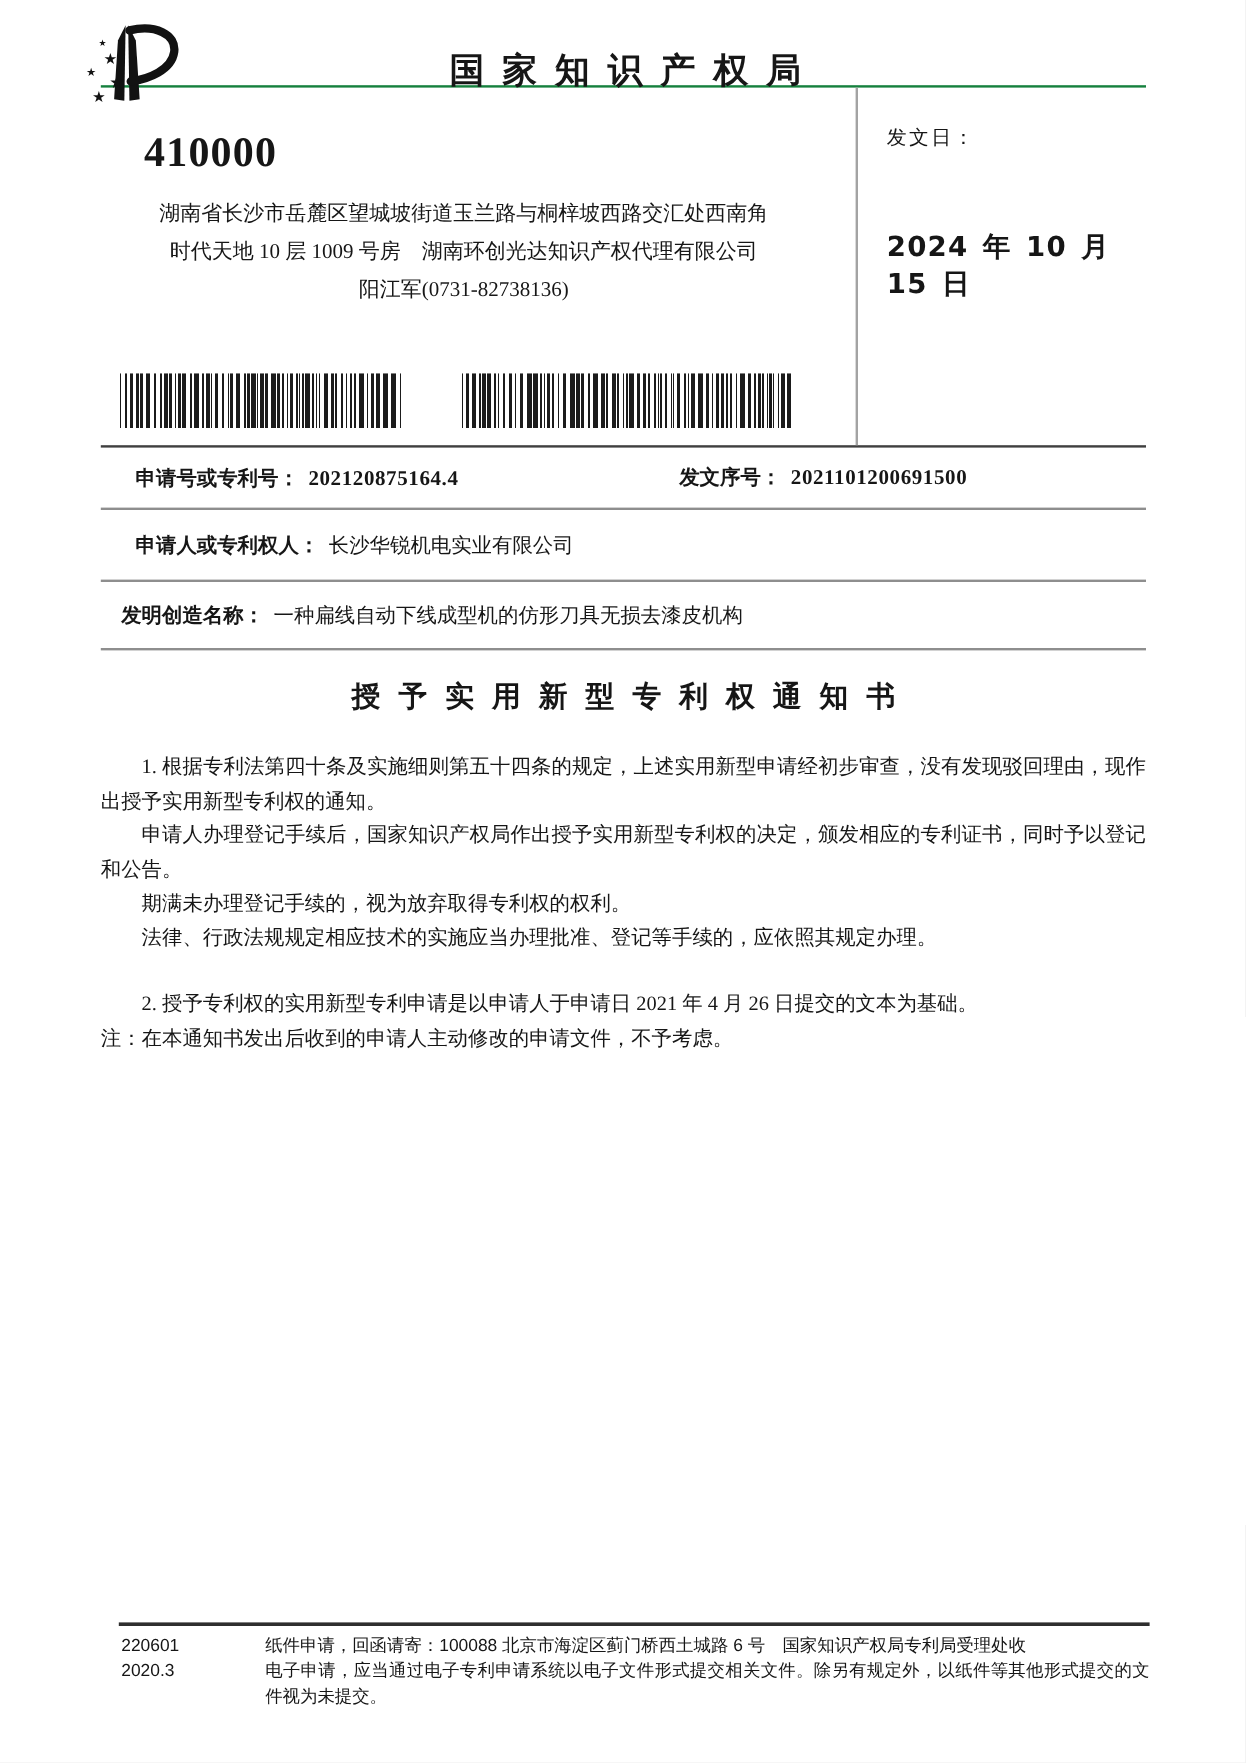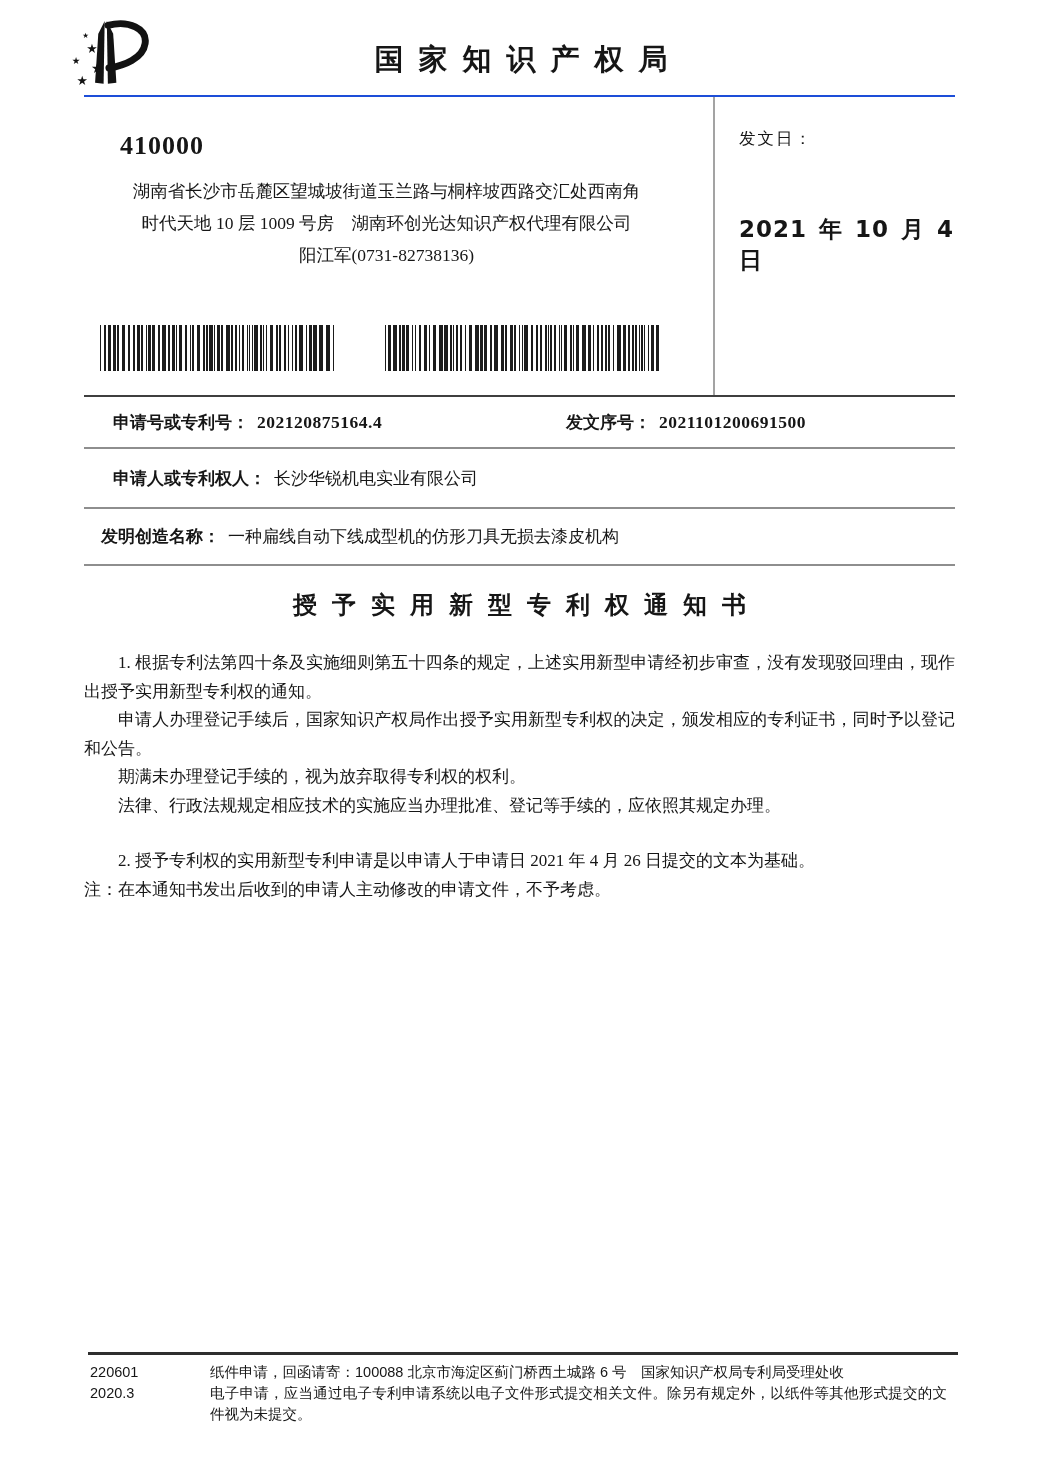"国家知识产权局" .header { border-bottom: 2px solid #1d4ed8 -> 2px solid #15803d; height: 97px -> 73px }
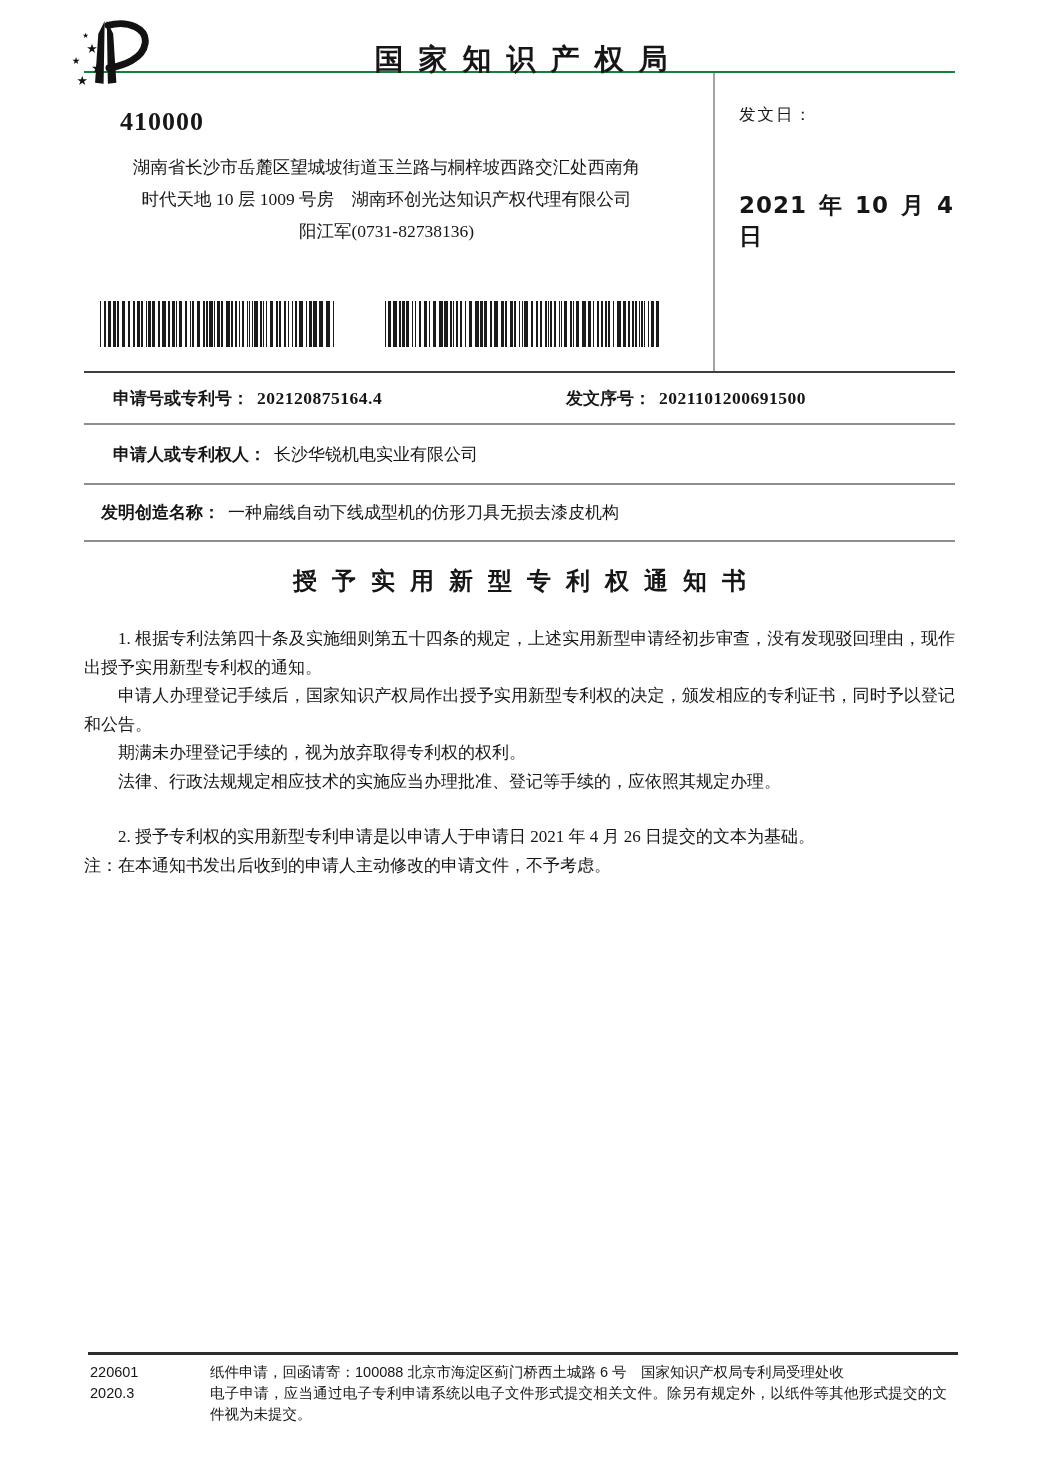"410000" .postal { font-size: 26px -> 35px }
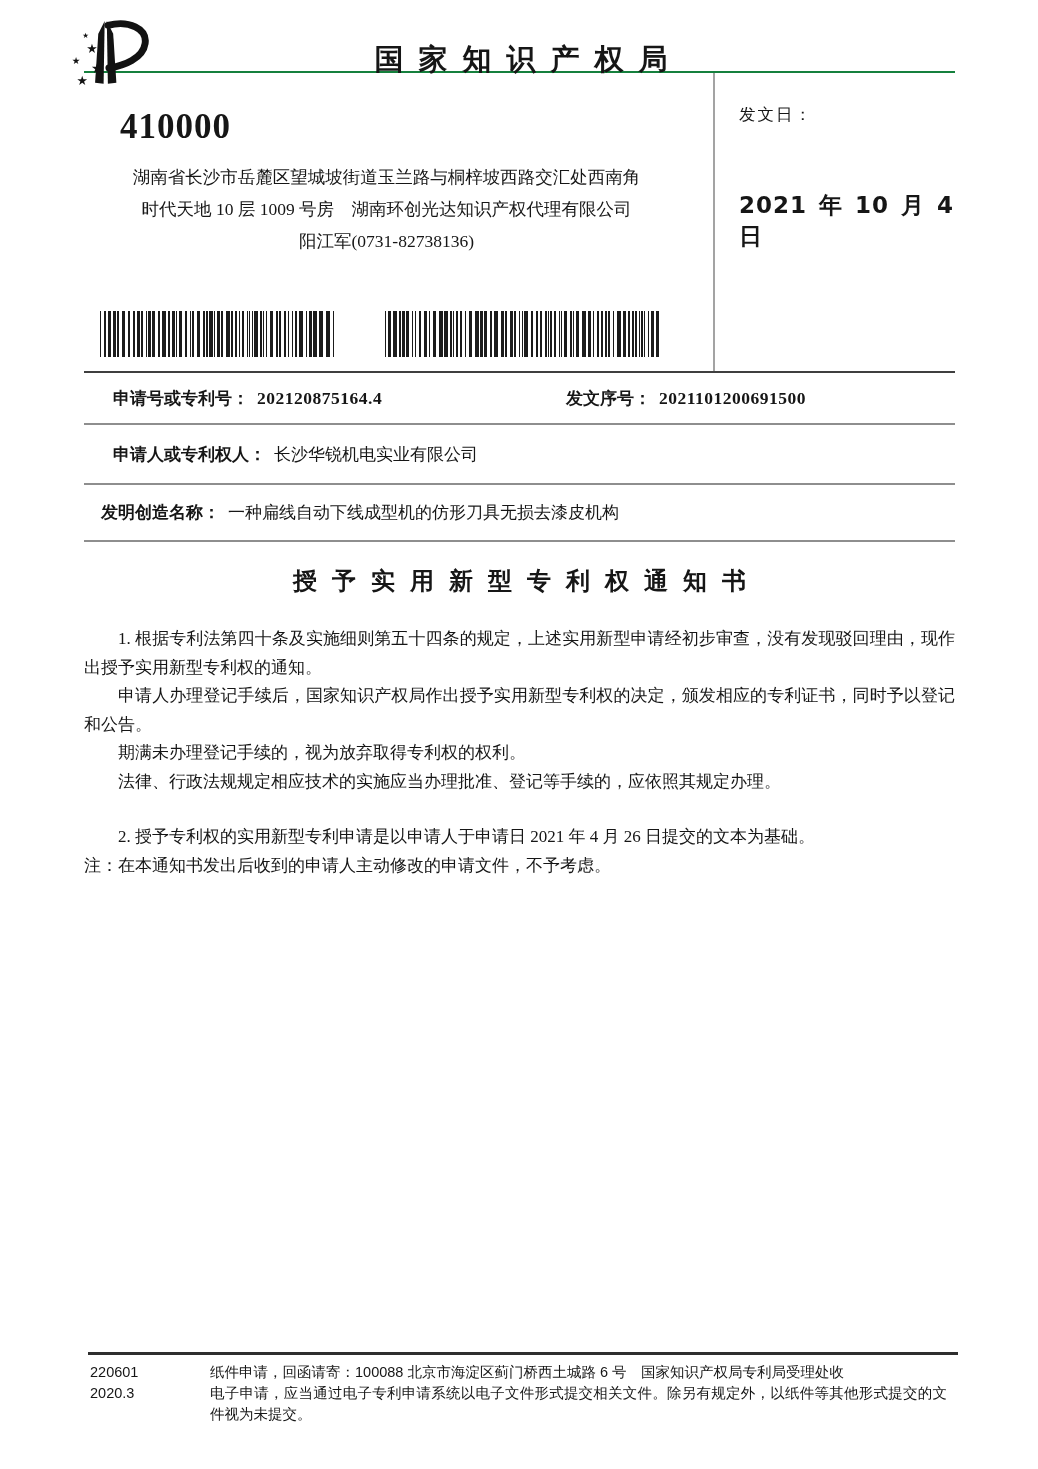"2021 年 10 月 4" div.date-value { text: 2021 年 10 月 4 -> 2024 年 10 月 15 }
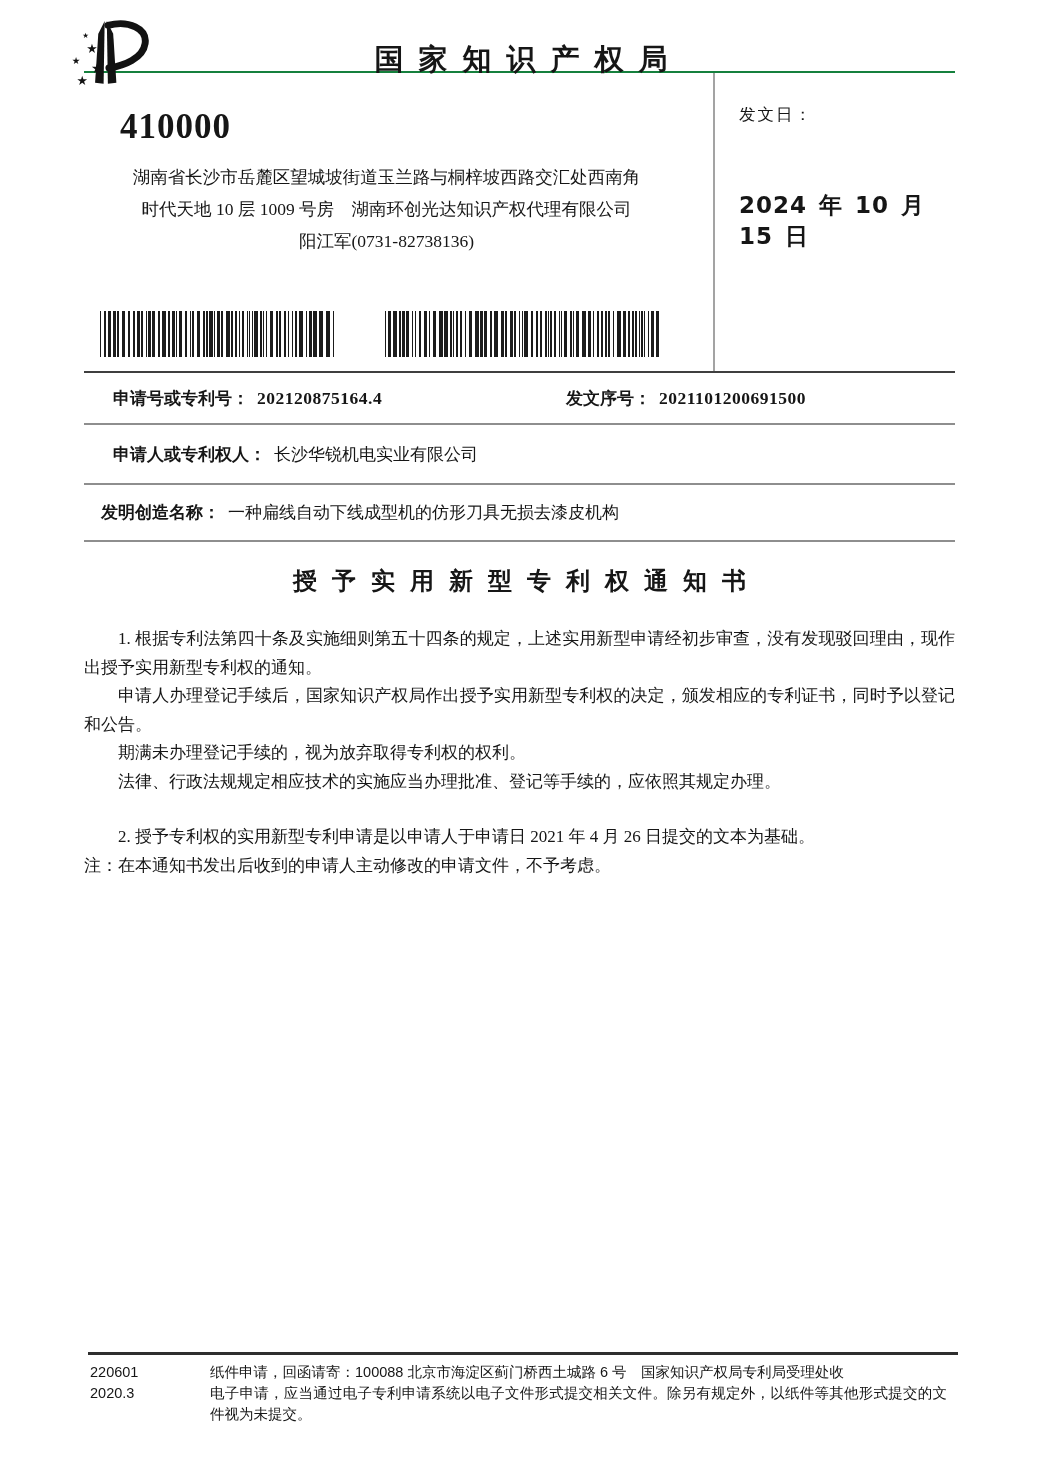"220601" .footer { left: 88px -> 99px }
